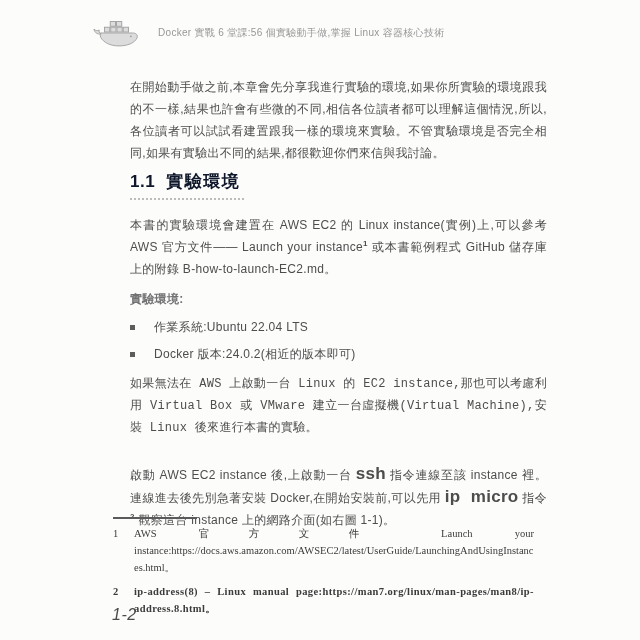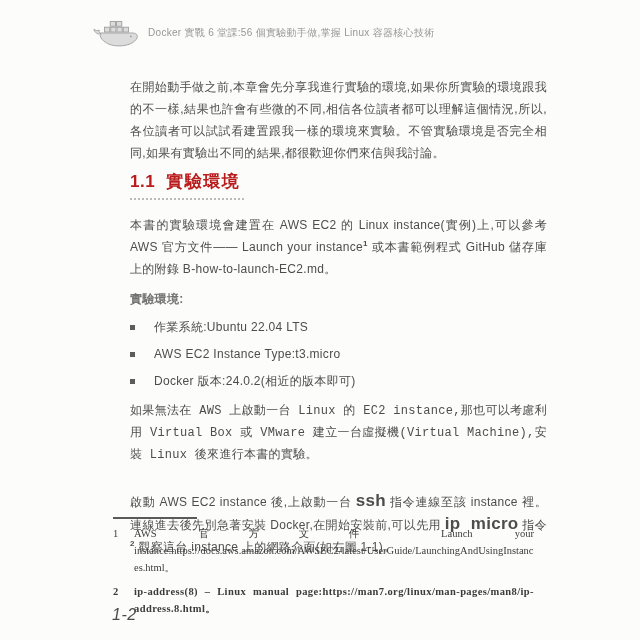"Docker 實戰 6 堂課:56 個實驗動手做,掌握" .header { gap: 9px -> 19px }
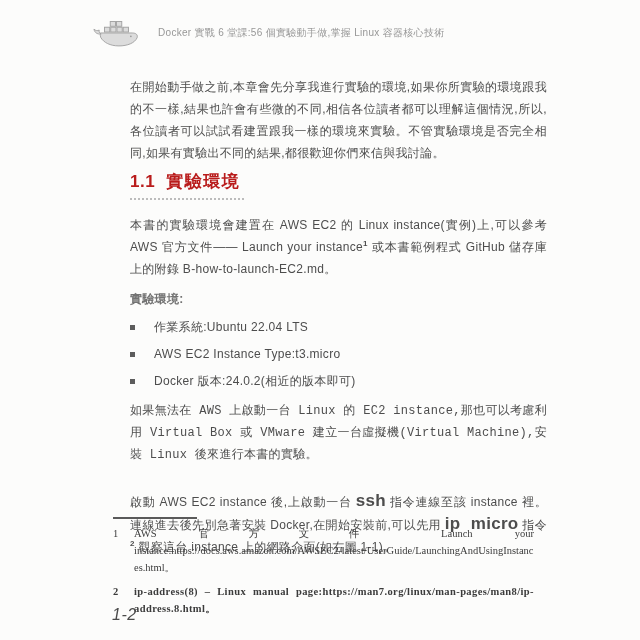"1.1 實驗環境" .heading-inner { color: #b91c1c -> #0f172a }
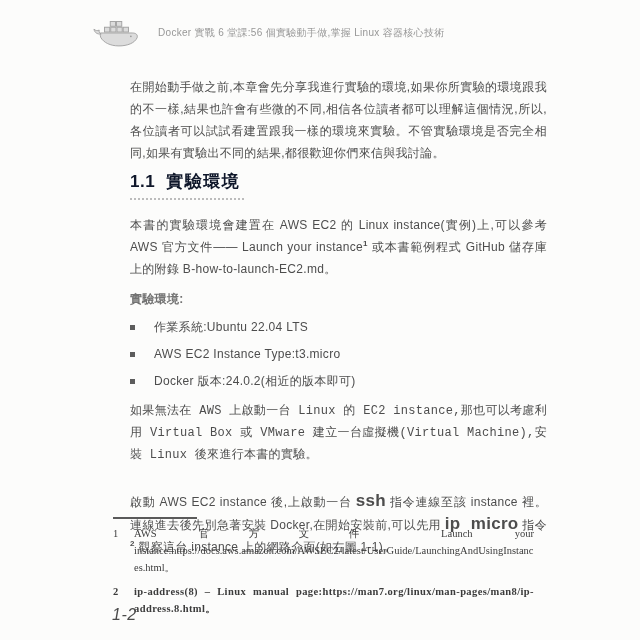"AWS EC2 Instance Type:t3.micro" li { html: <li> <span></span> <span>AWS EC2 Instance Type:t3.micro</span> </li> -> none }
